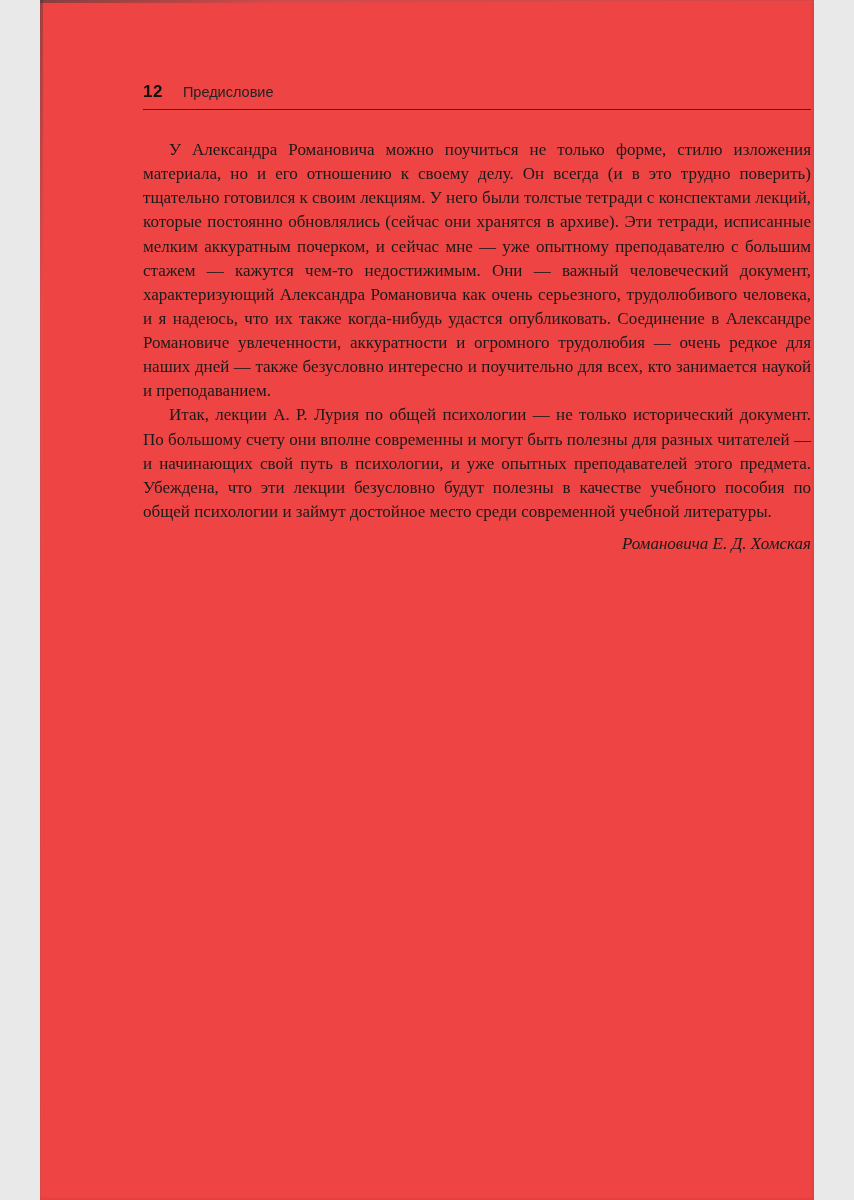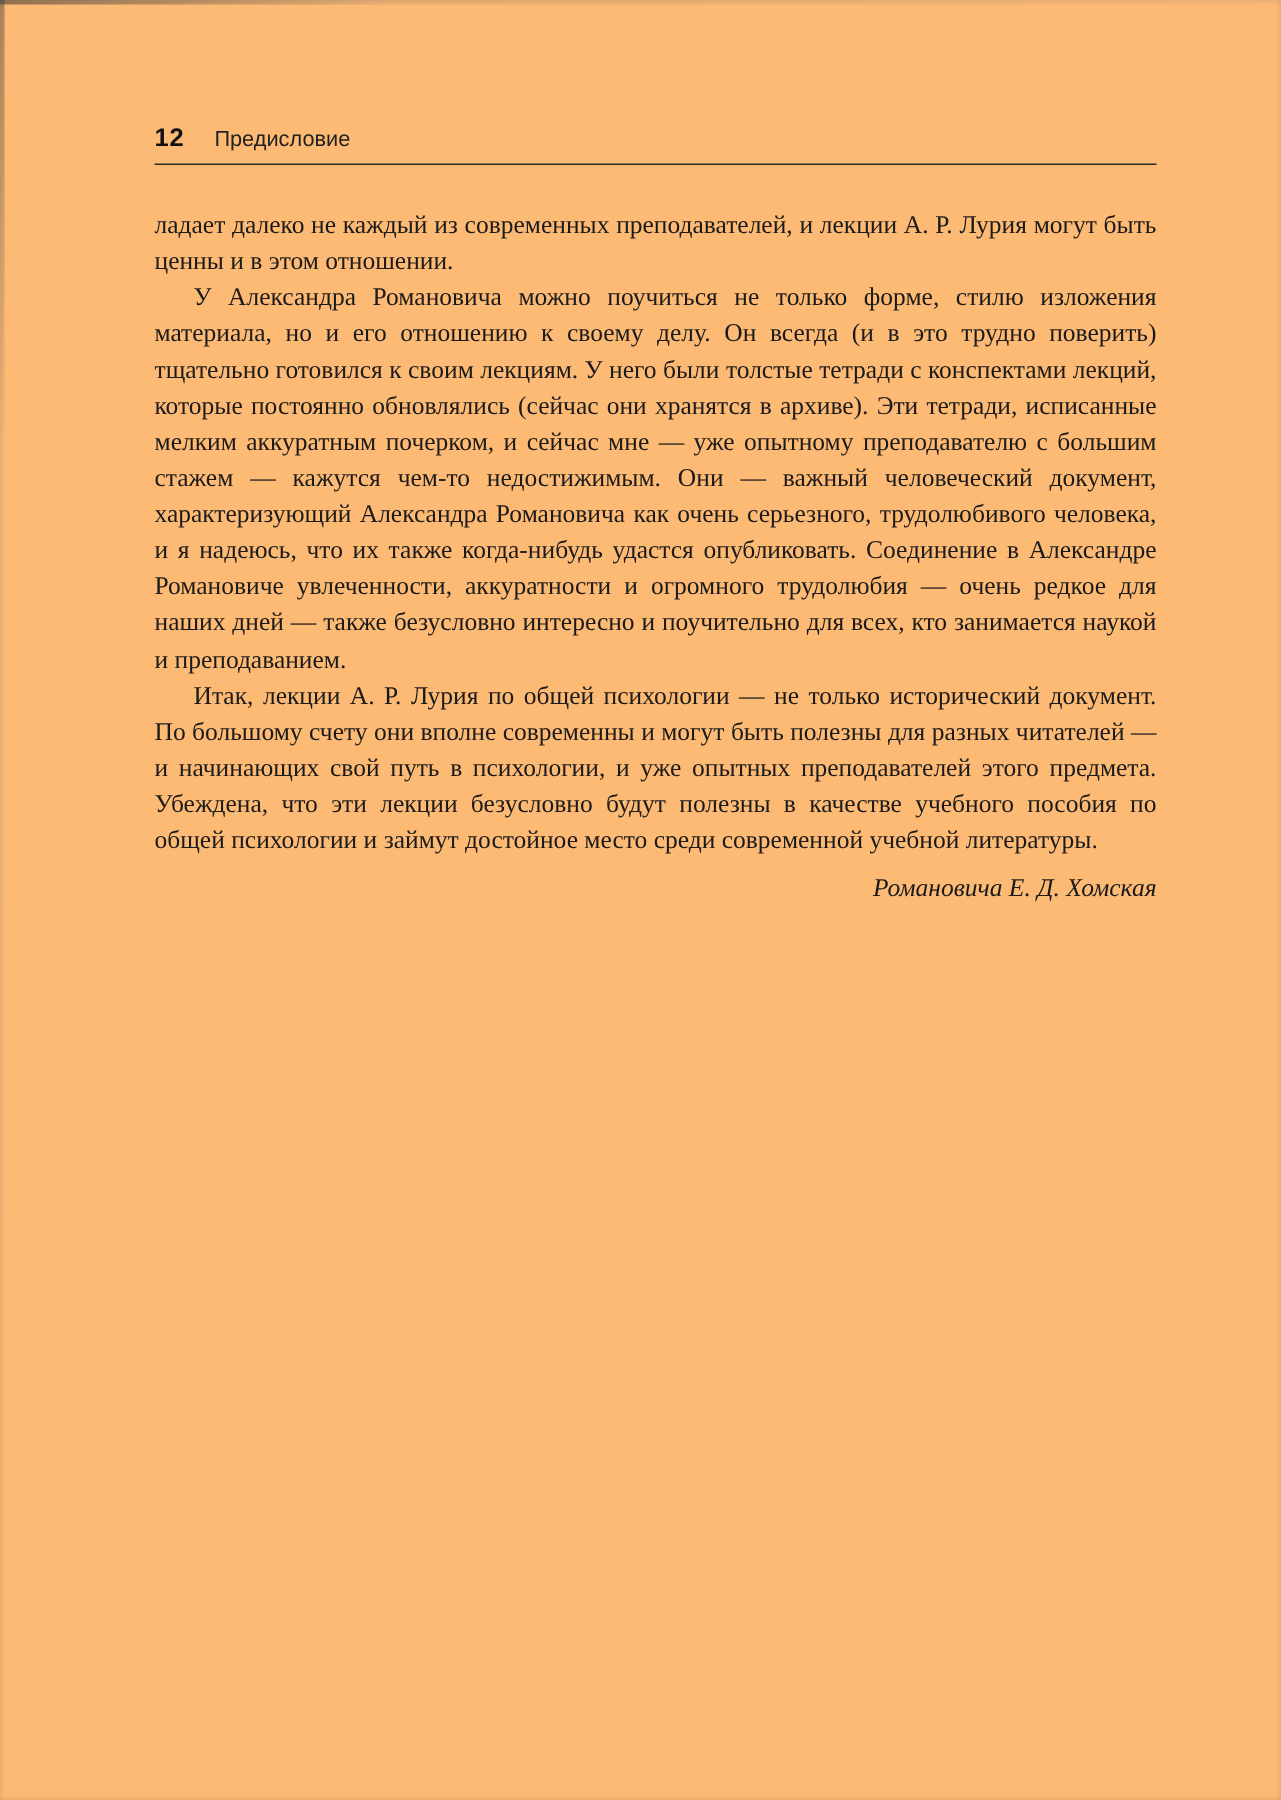"12" .page { background: #fdba74 -> #ef4444; width: 854px -> 774px }
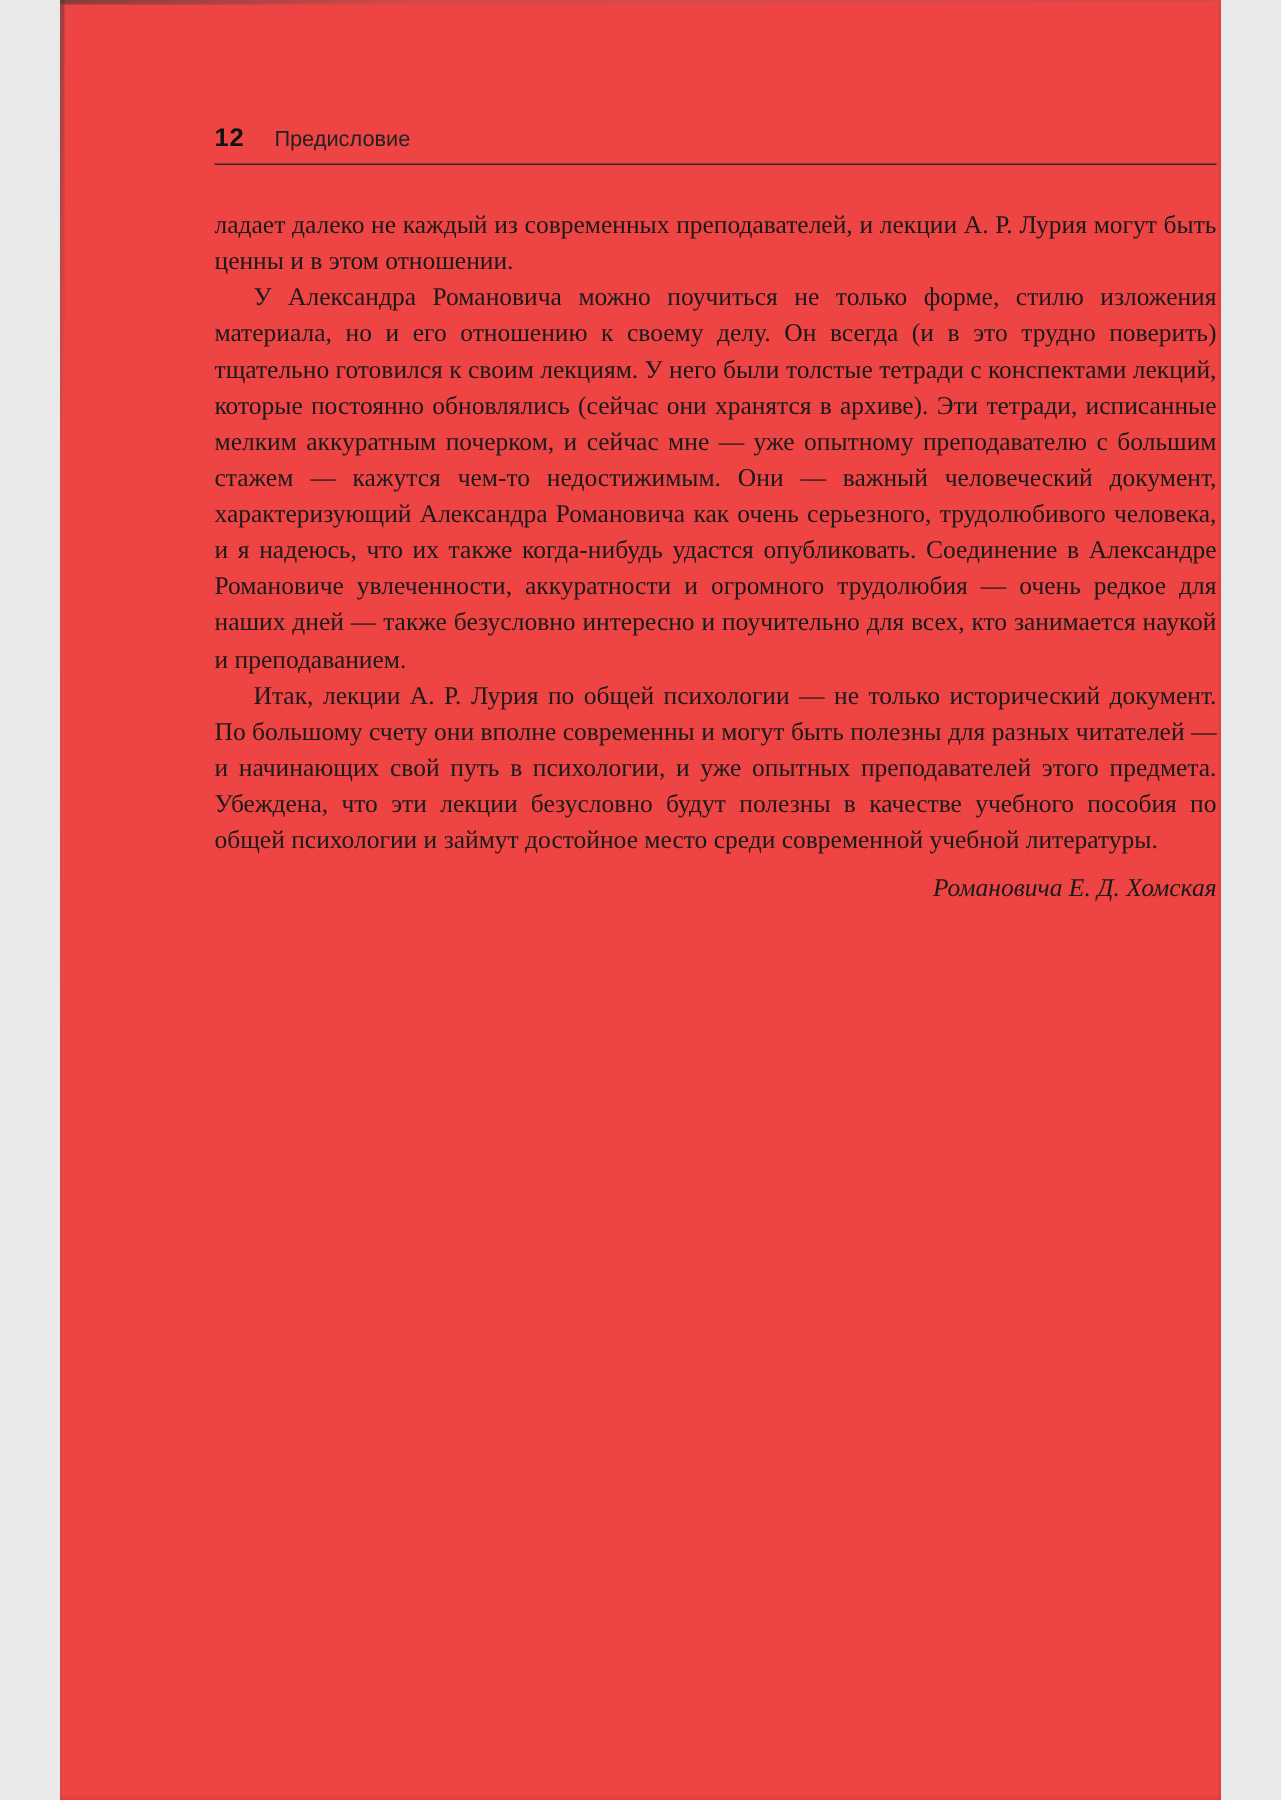"ладает далеко не каждый из" p { html: <p>ладает далеко не каждый из современных преподавателей, и лекции А. Р. Лурия могут быть ценны и в этом отношении.</p> -> none }
